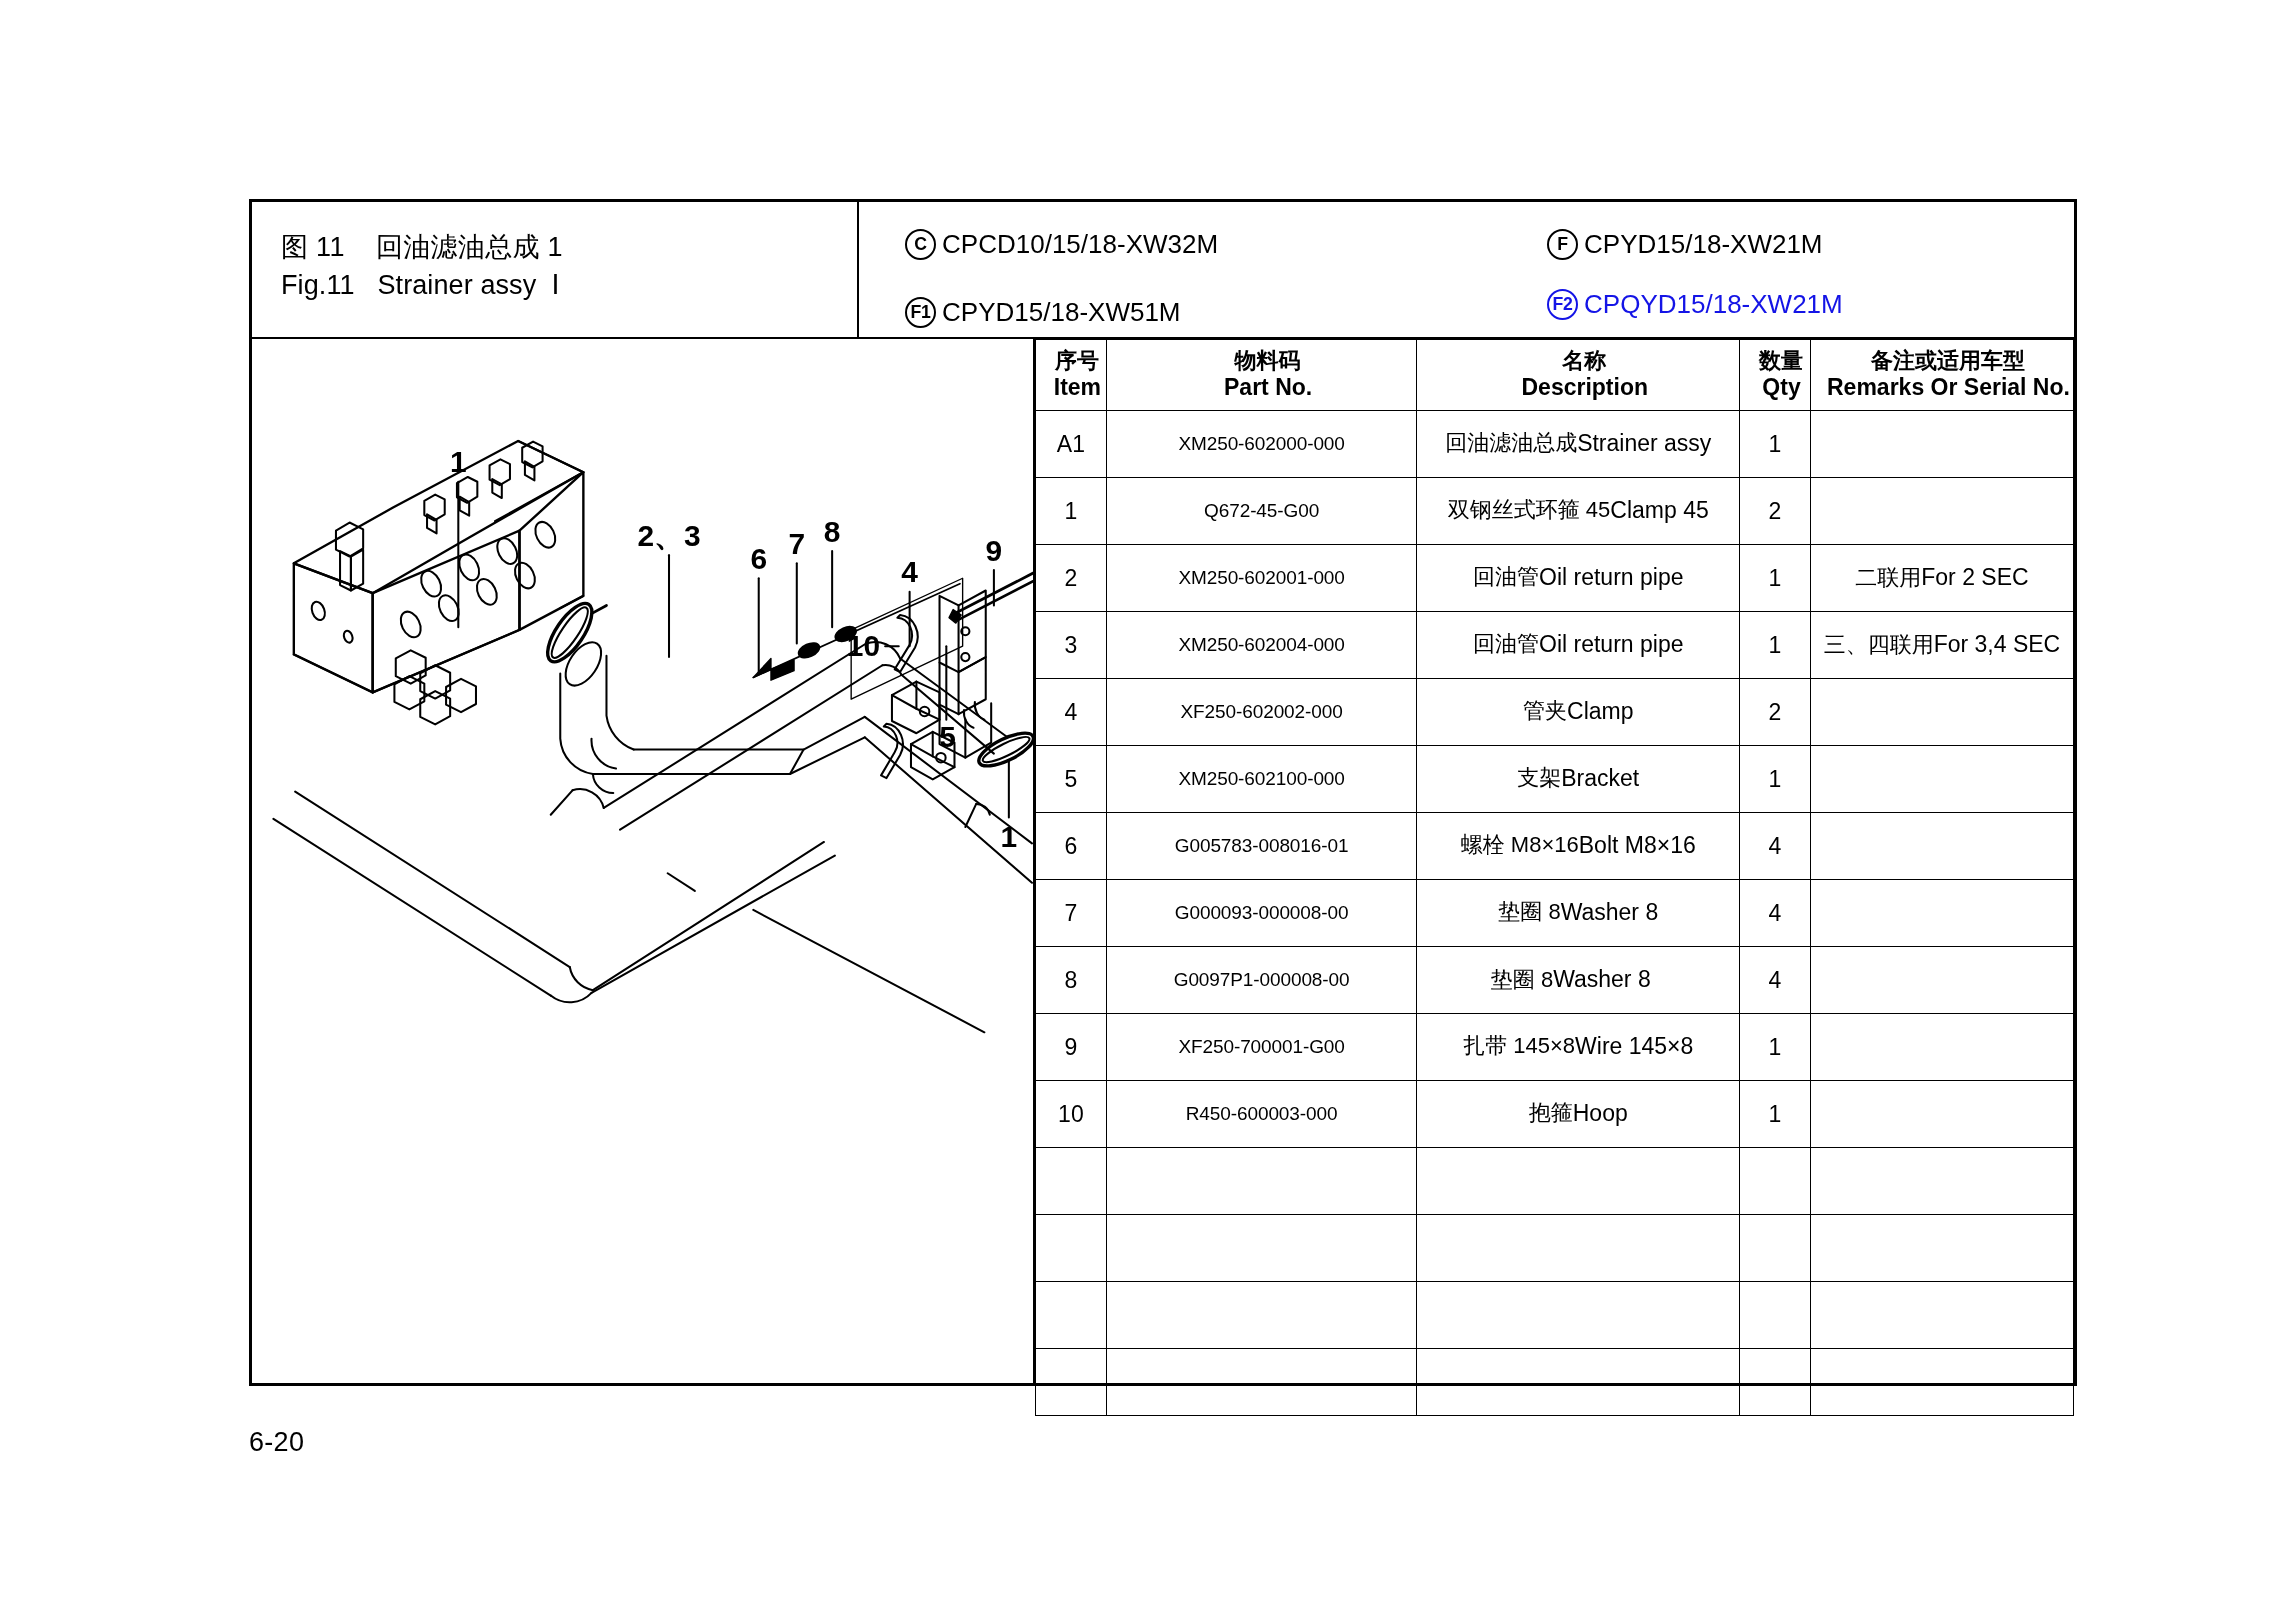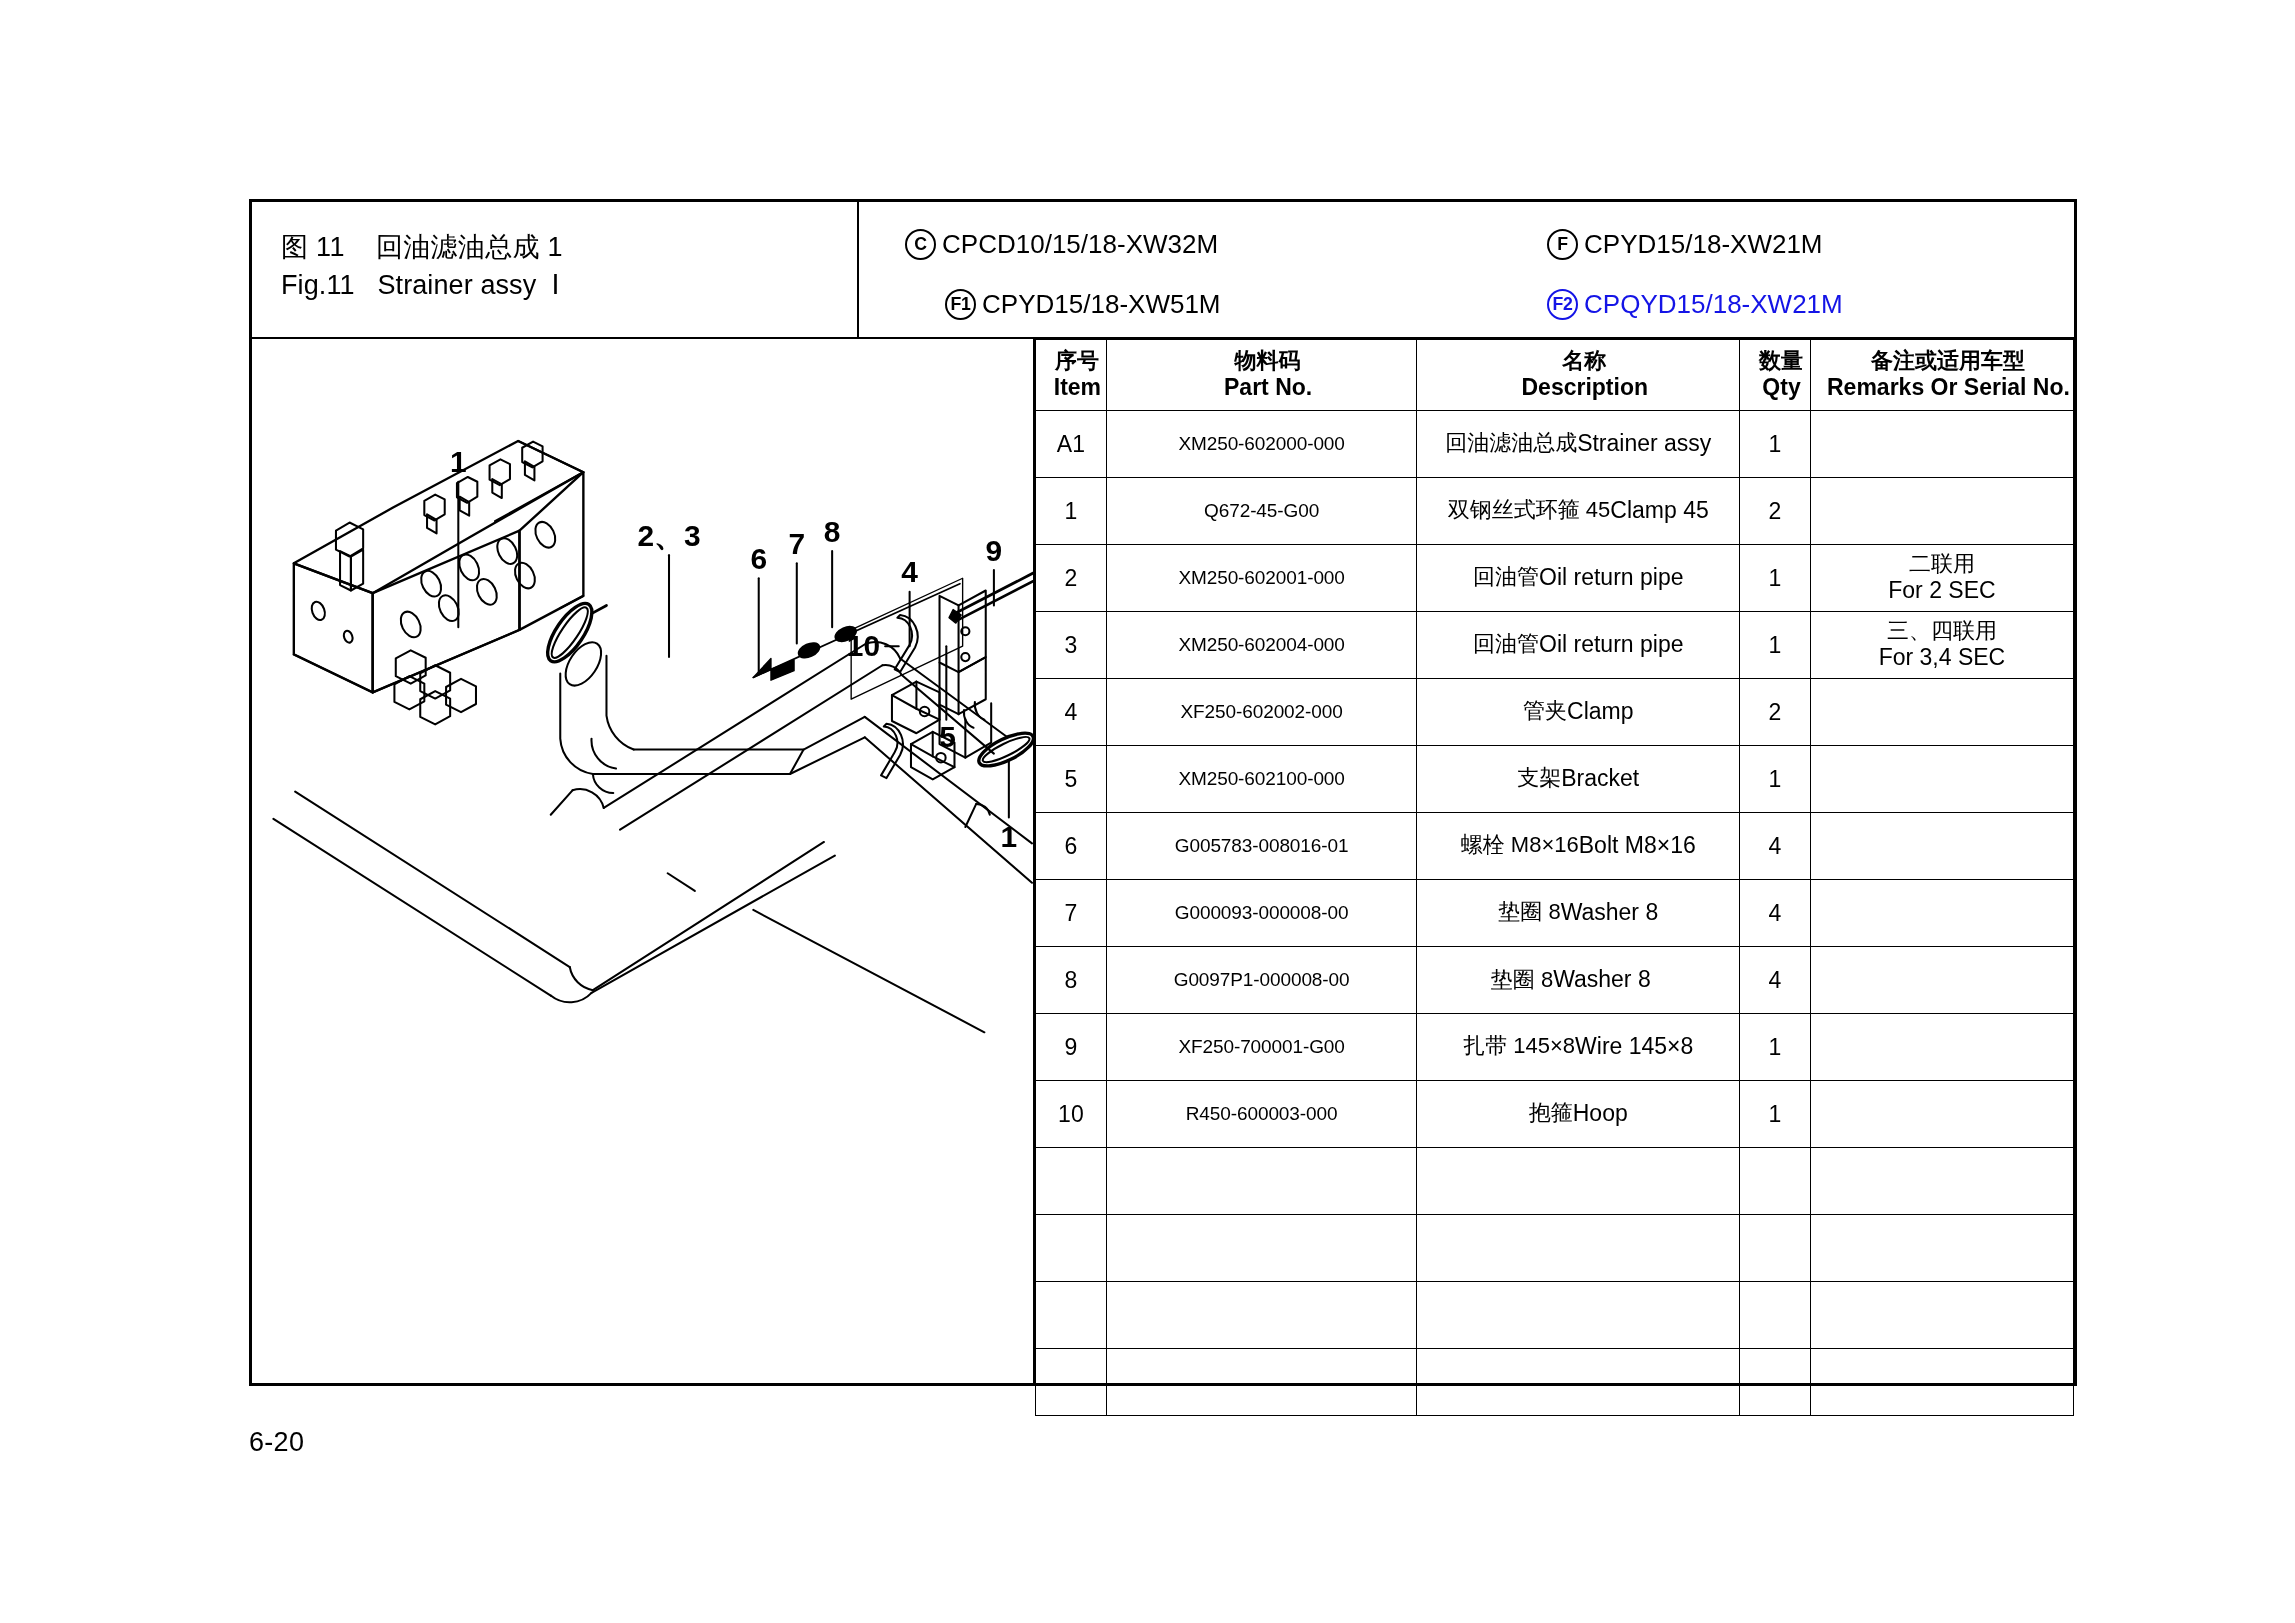"F1" .model-entry.m2 { margin-left: 40px -> none; top: 87px -> 95px }
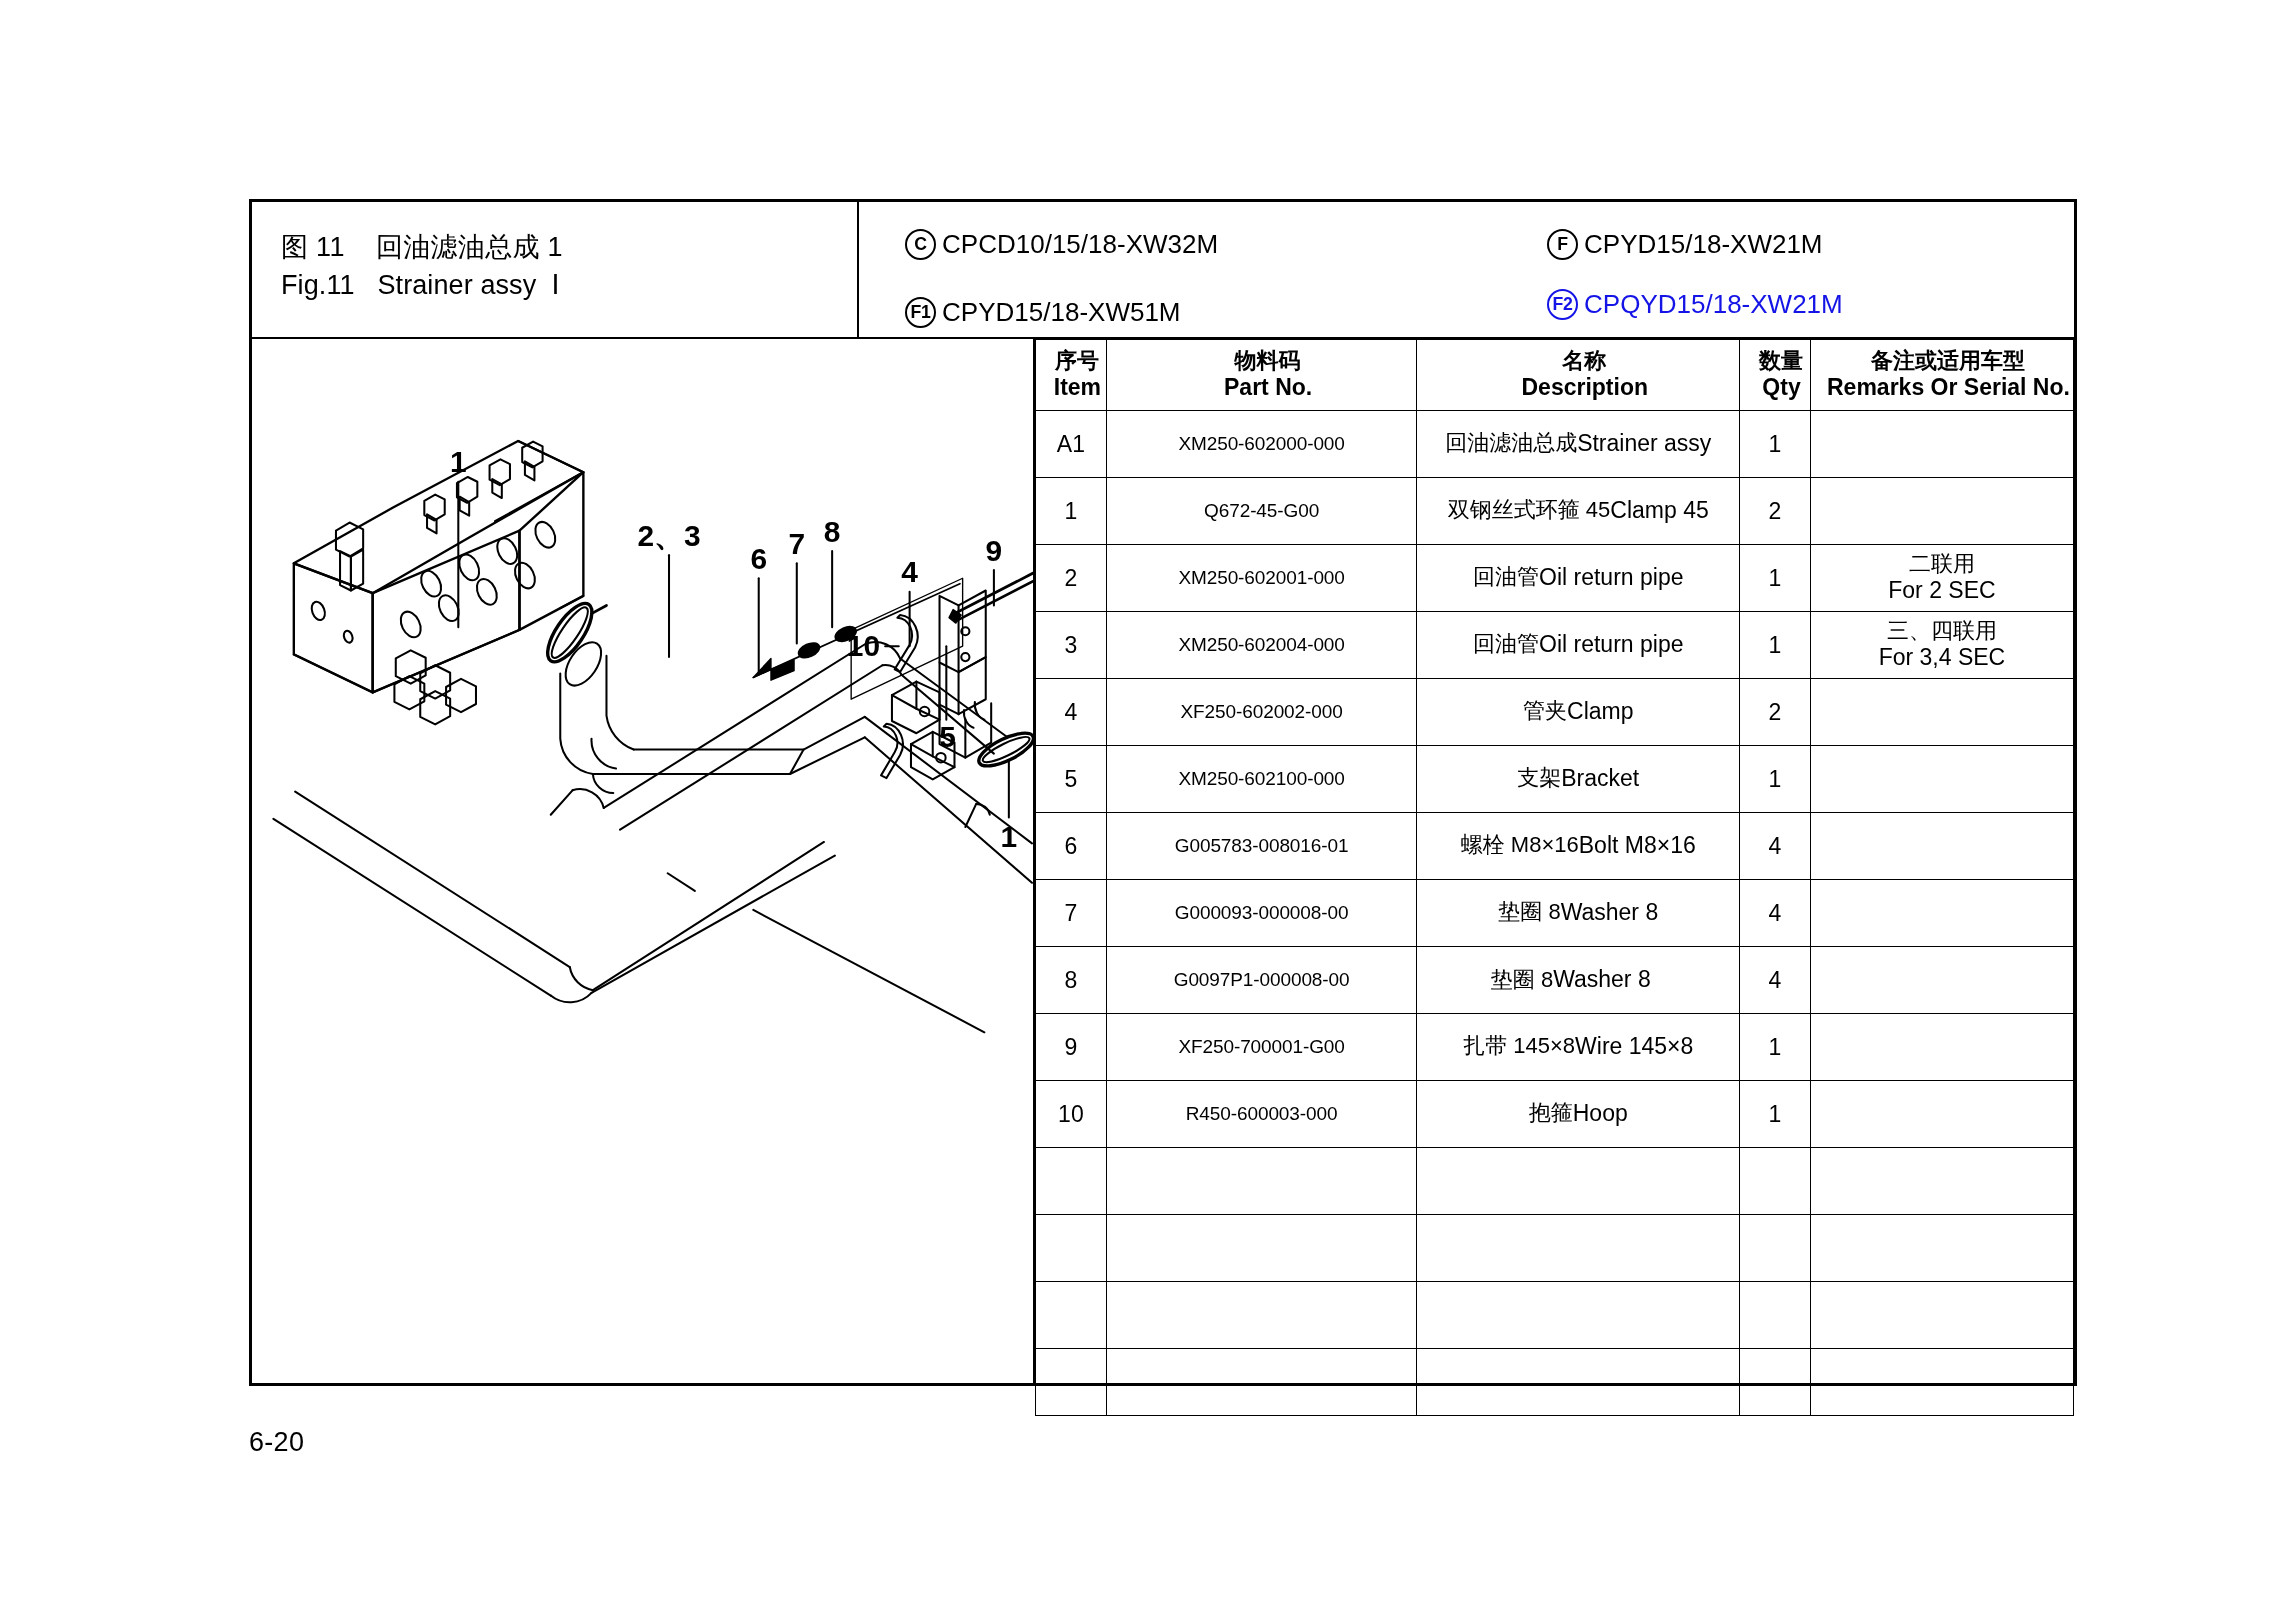"二联用" .rem-stack { flex-direction: column -> none }
